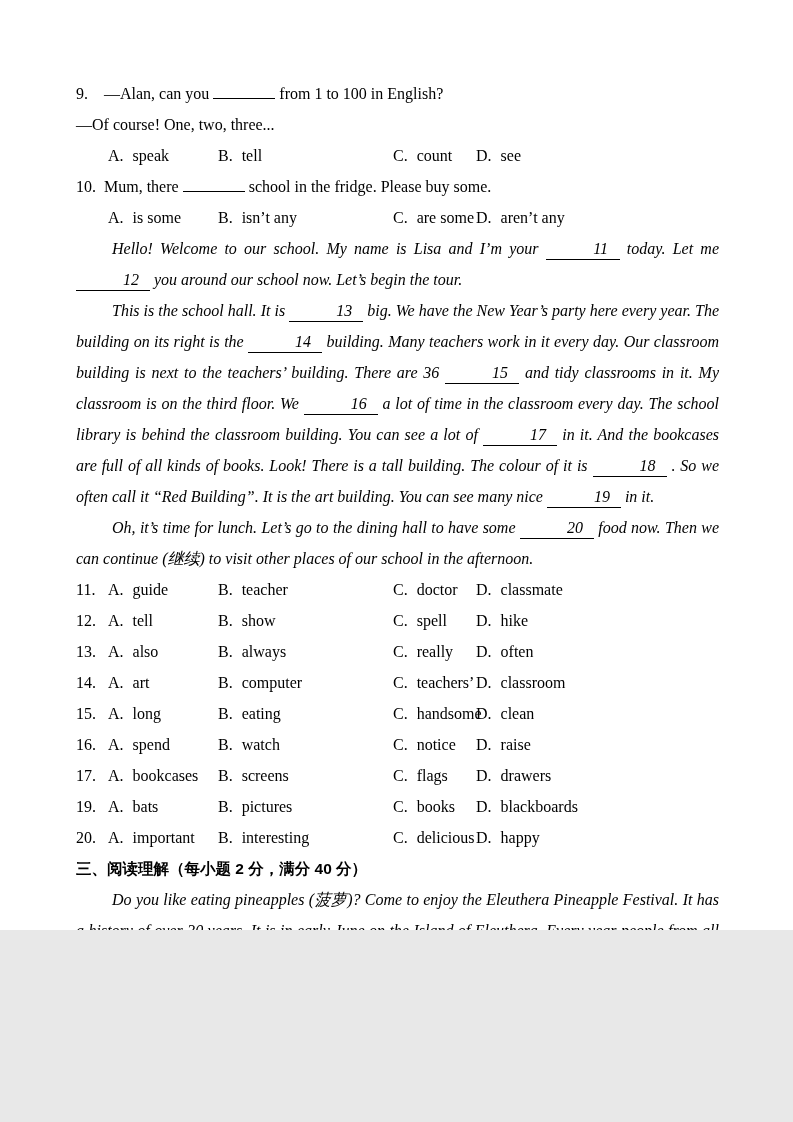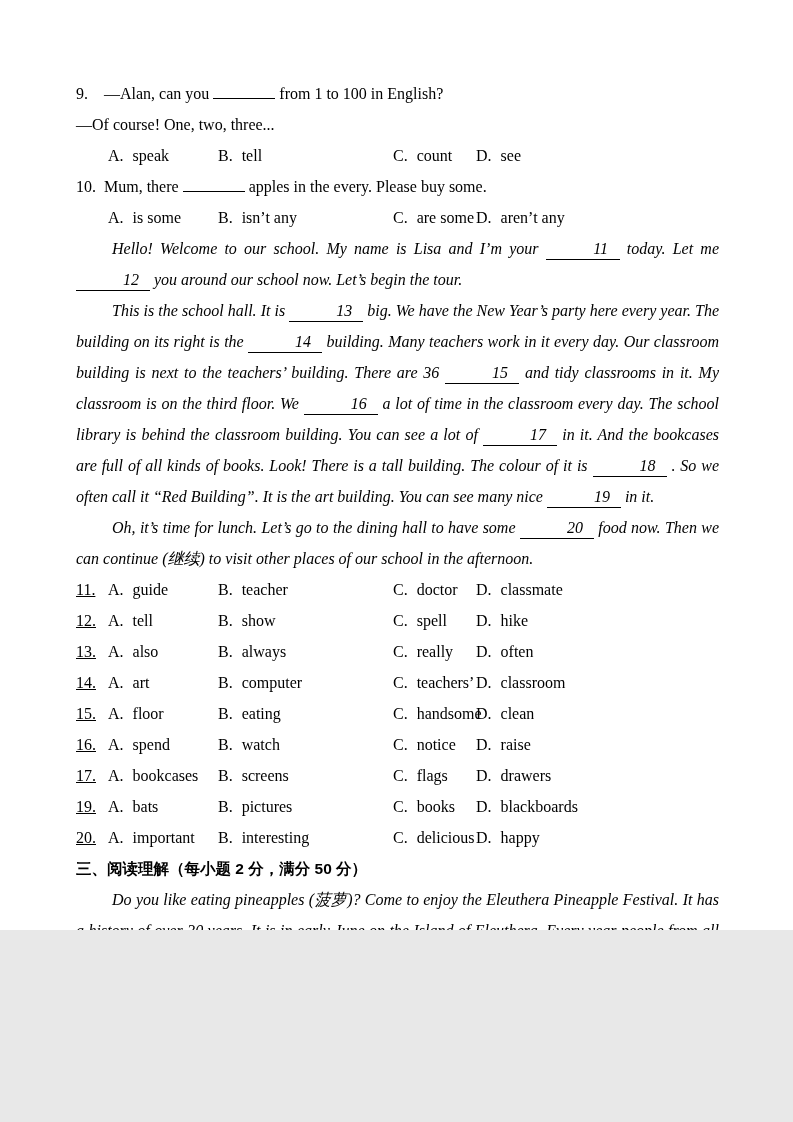"apples in the every. Please" span { text: apples in the every -> school in the fridge }
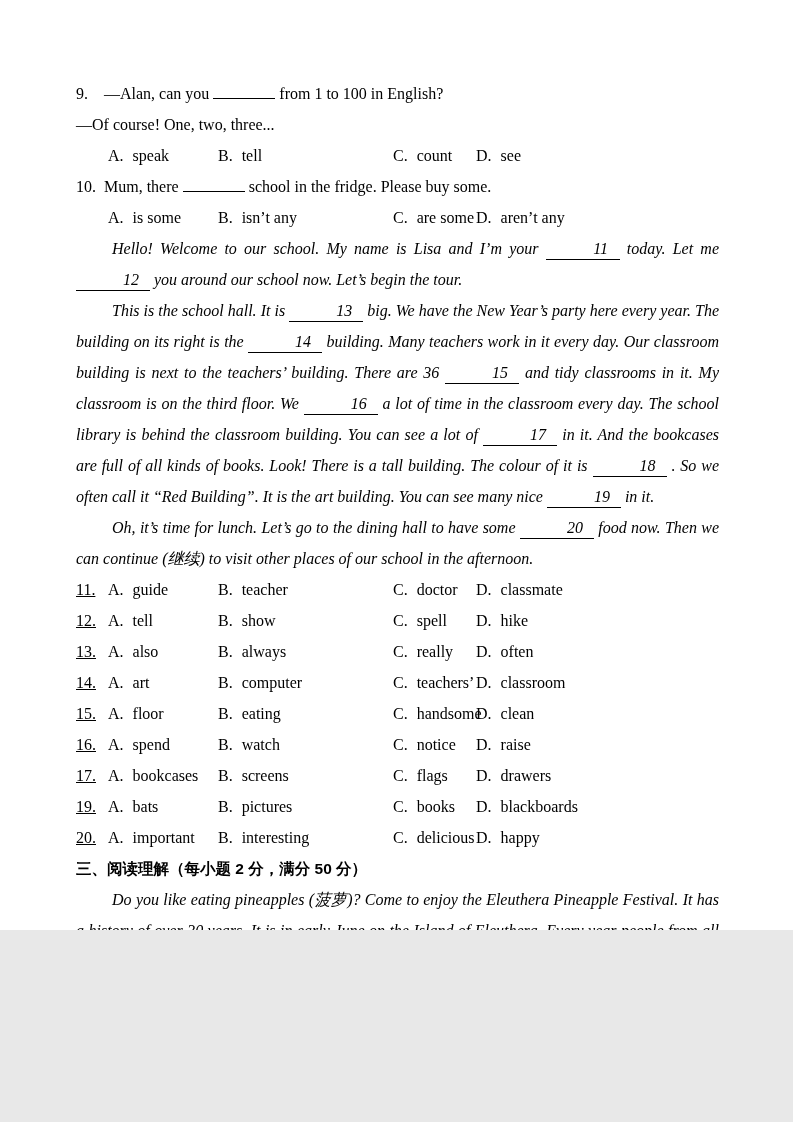"11." .col-n { text-decoration: underline -> none }
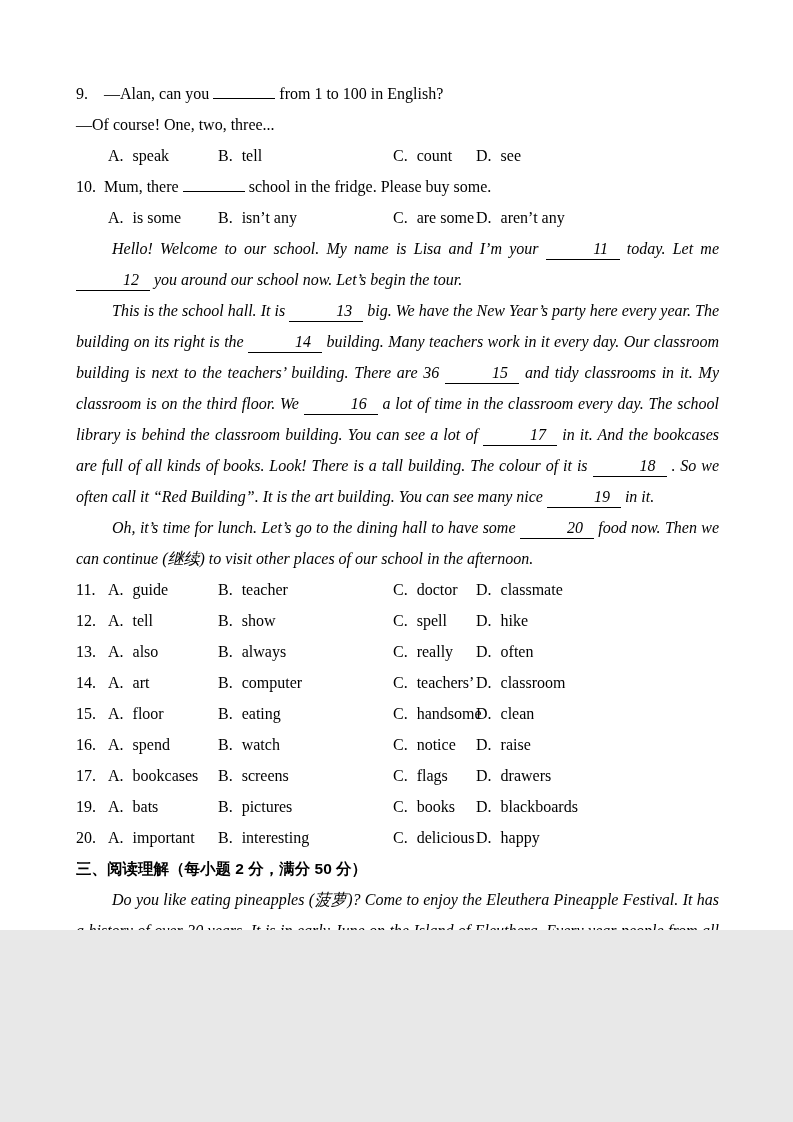"floor" span { text: floor -> long }
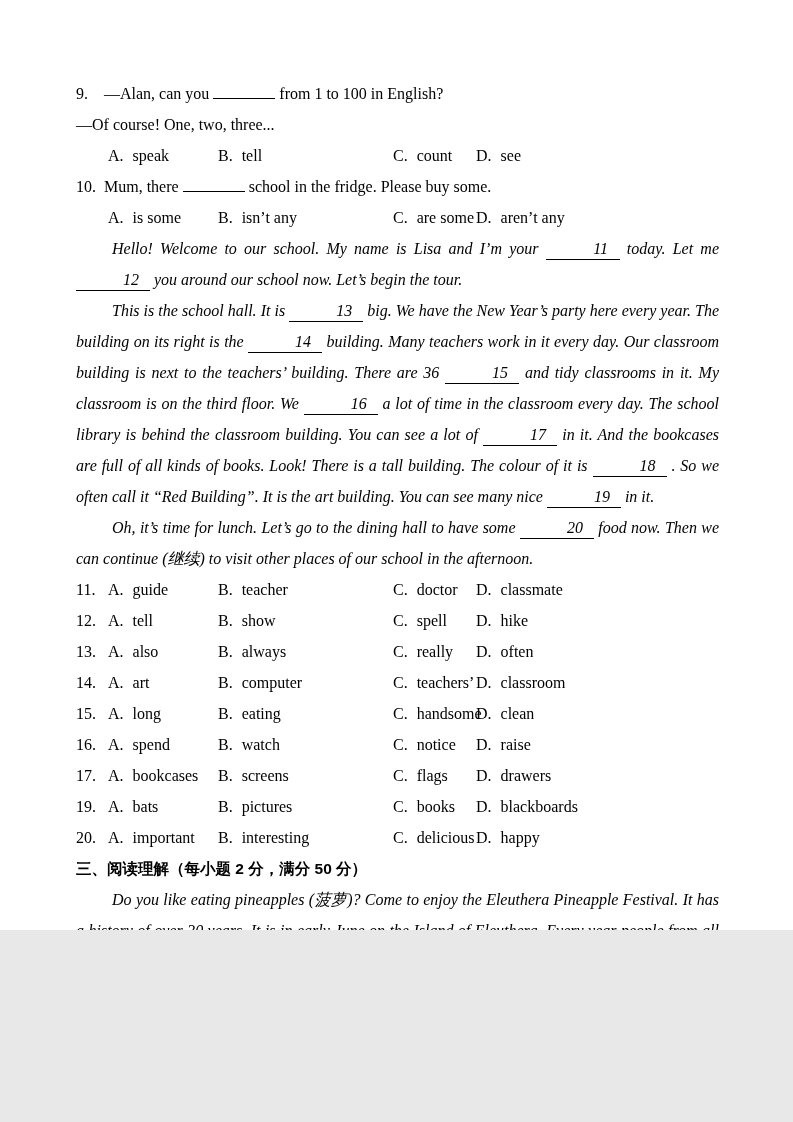"三、阅读理解（每小题 2 分，满分 50 分）" div.sec-title { text: 50 -> 40 }
